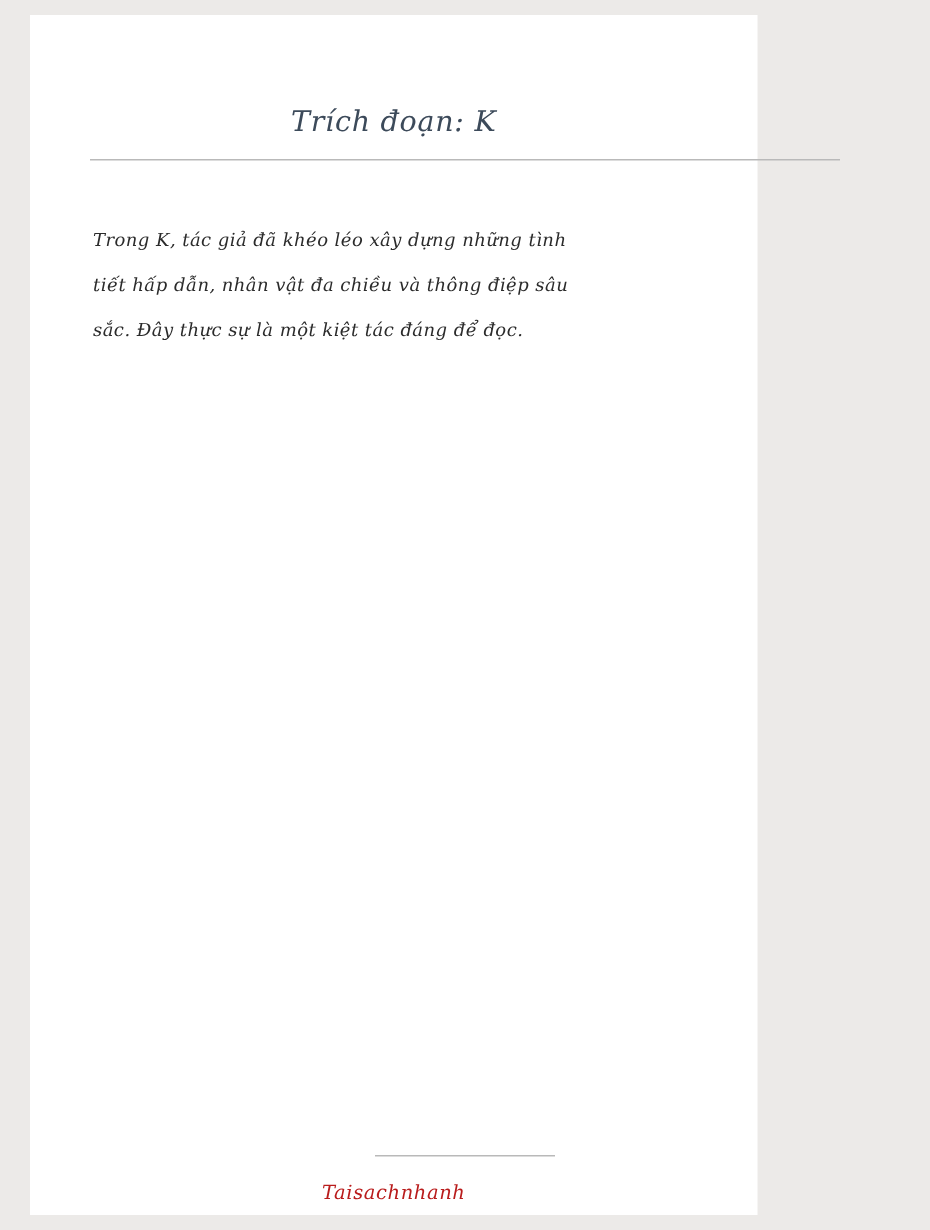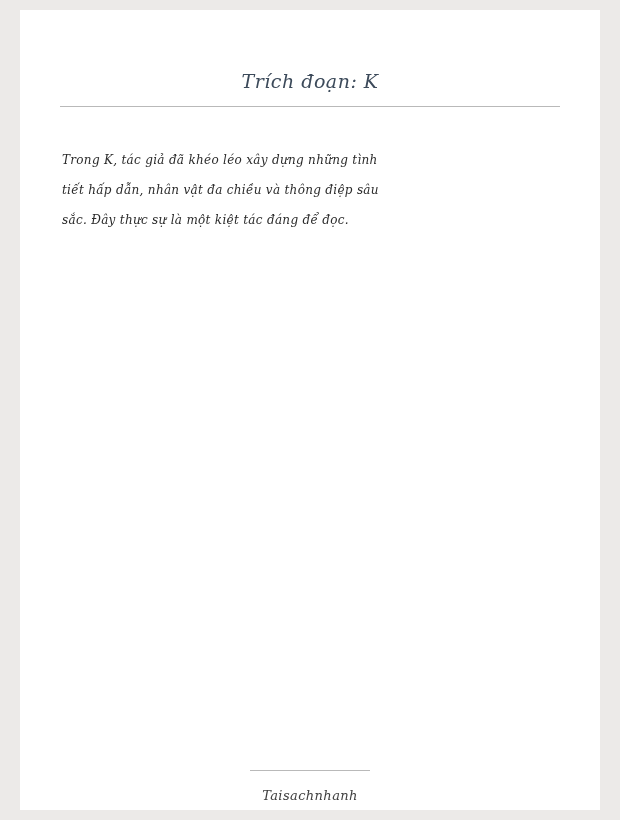"Trích đoạn: K" .page { width: 580px -> 485px }
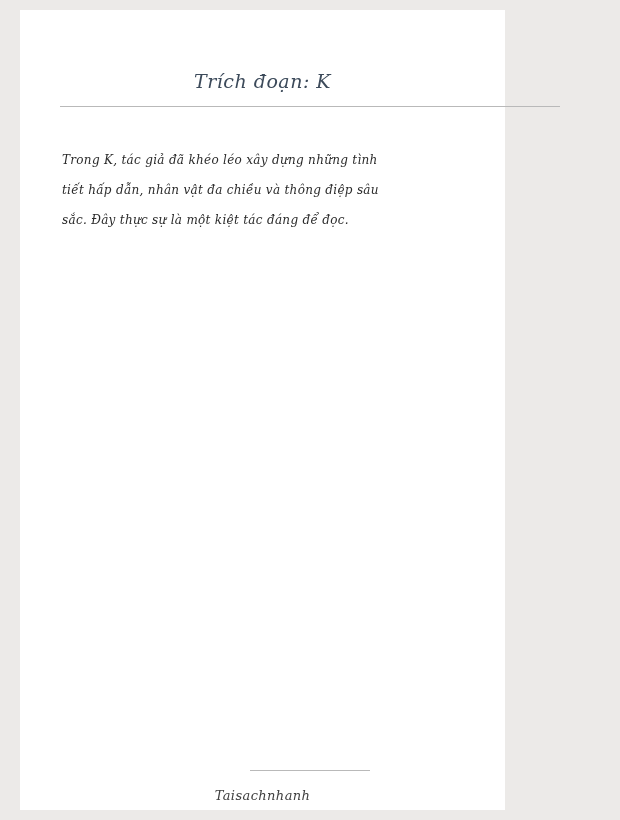"Taisachnhanh" .footer-text { color: #404040 -> #b91c1c }
